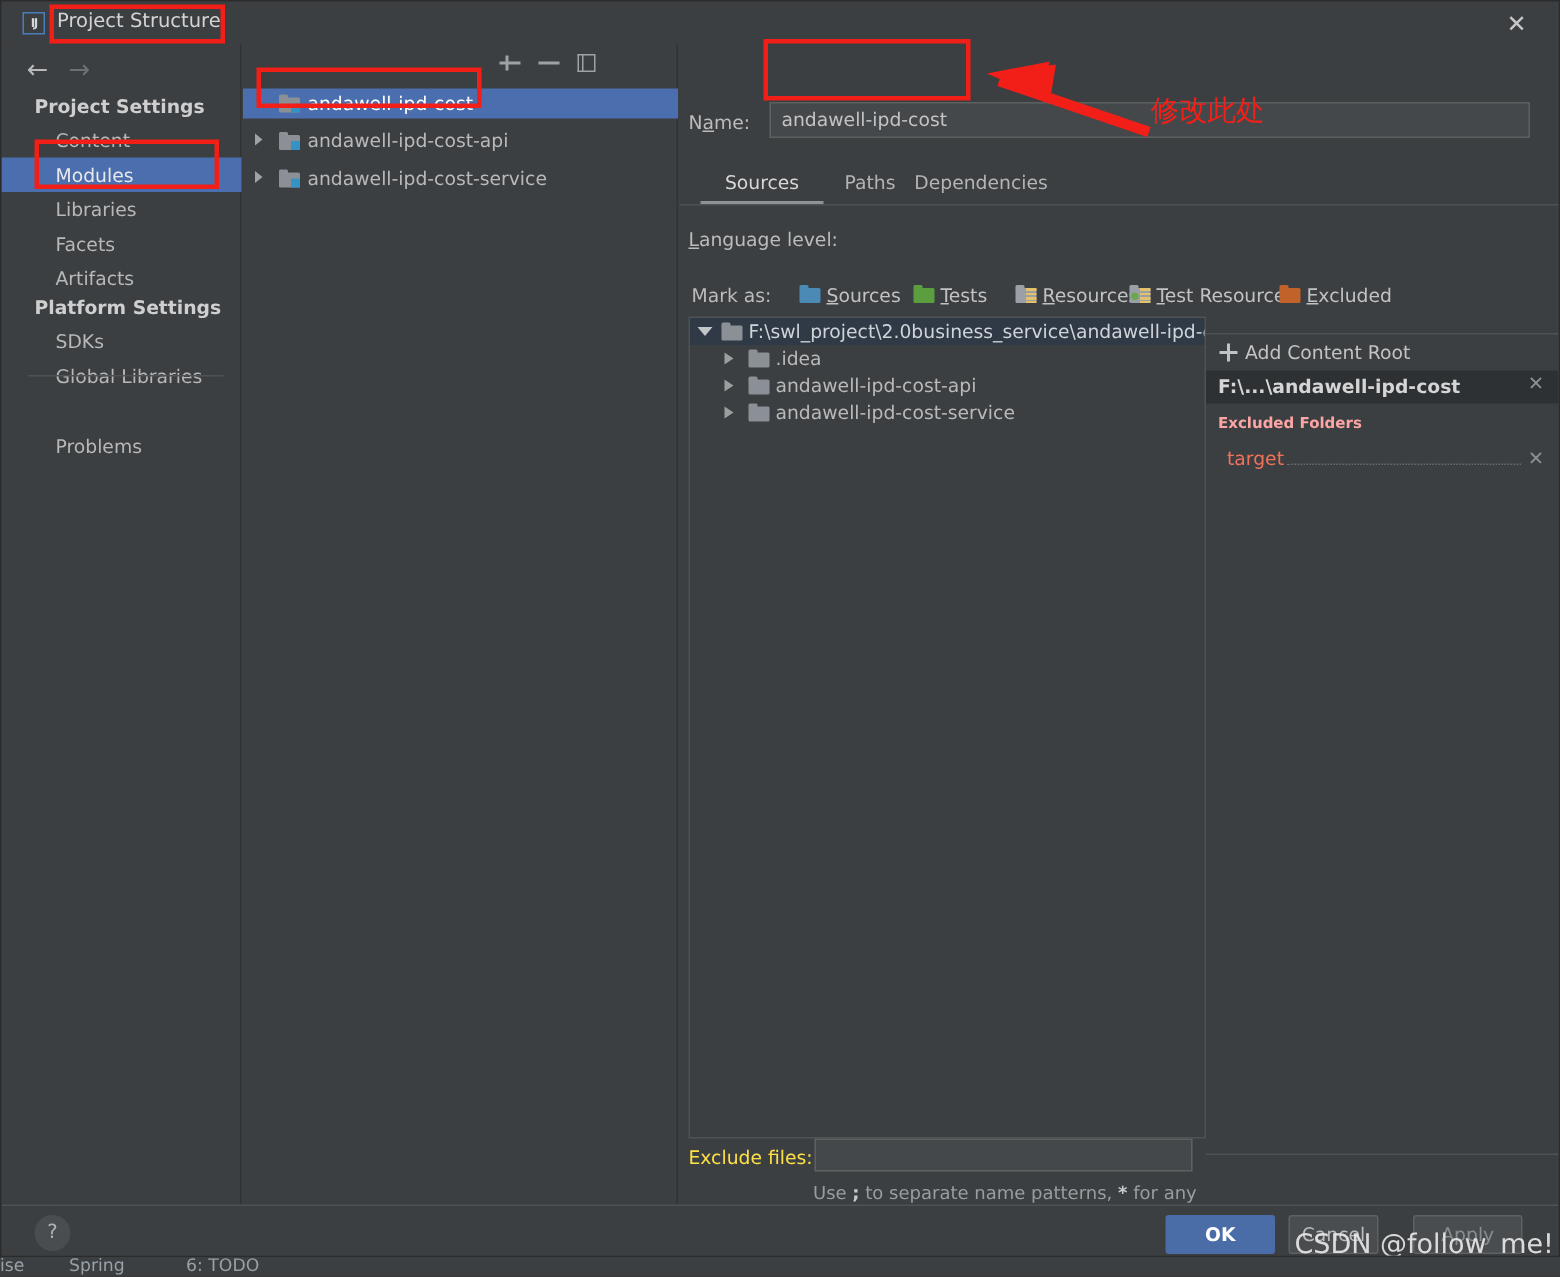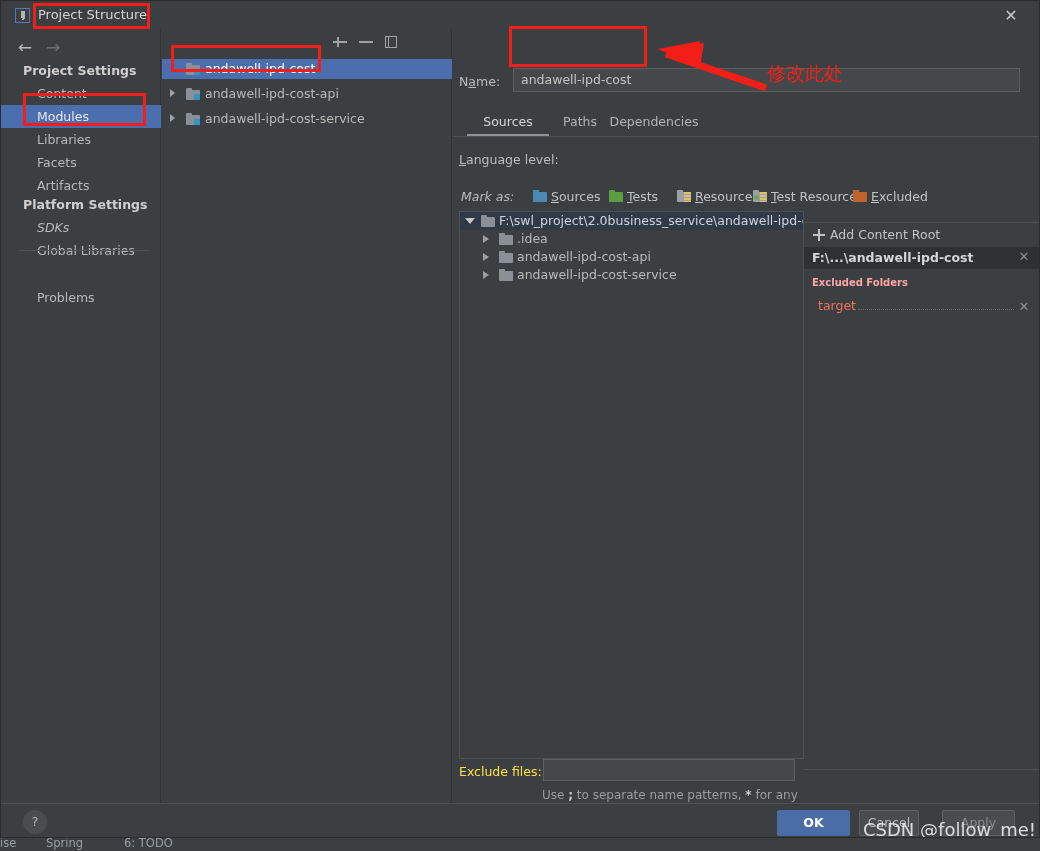"Mark as:" #markas-label { font-style: italic -> none }
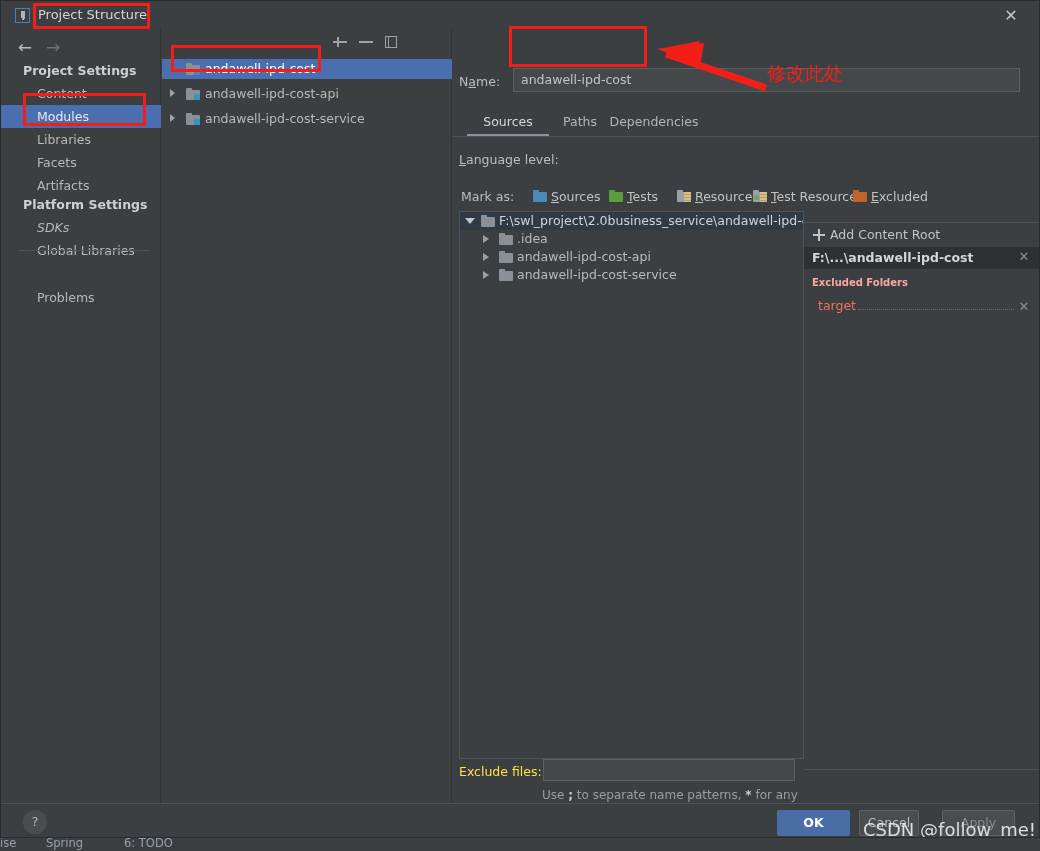"SDKs" div.nav-item { font-style: italic -> none }
